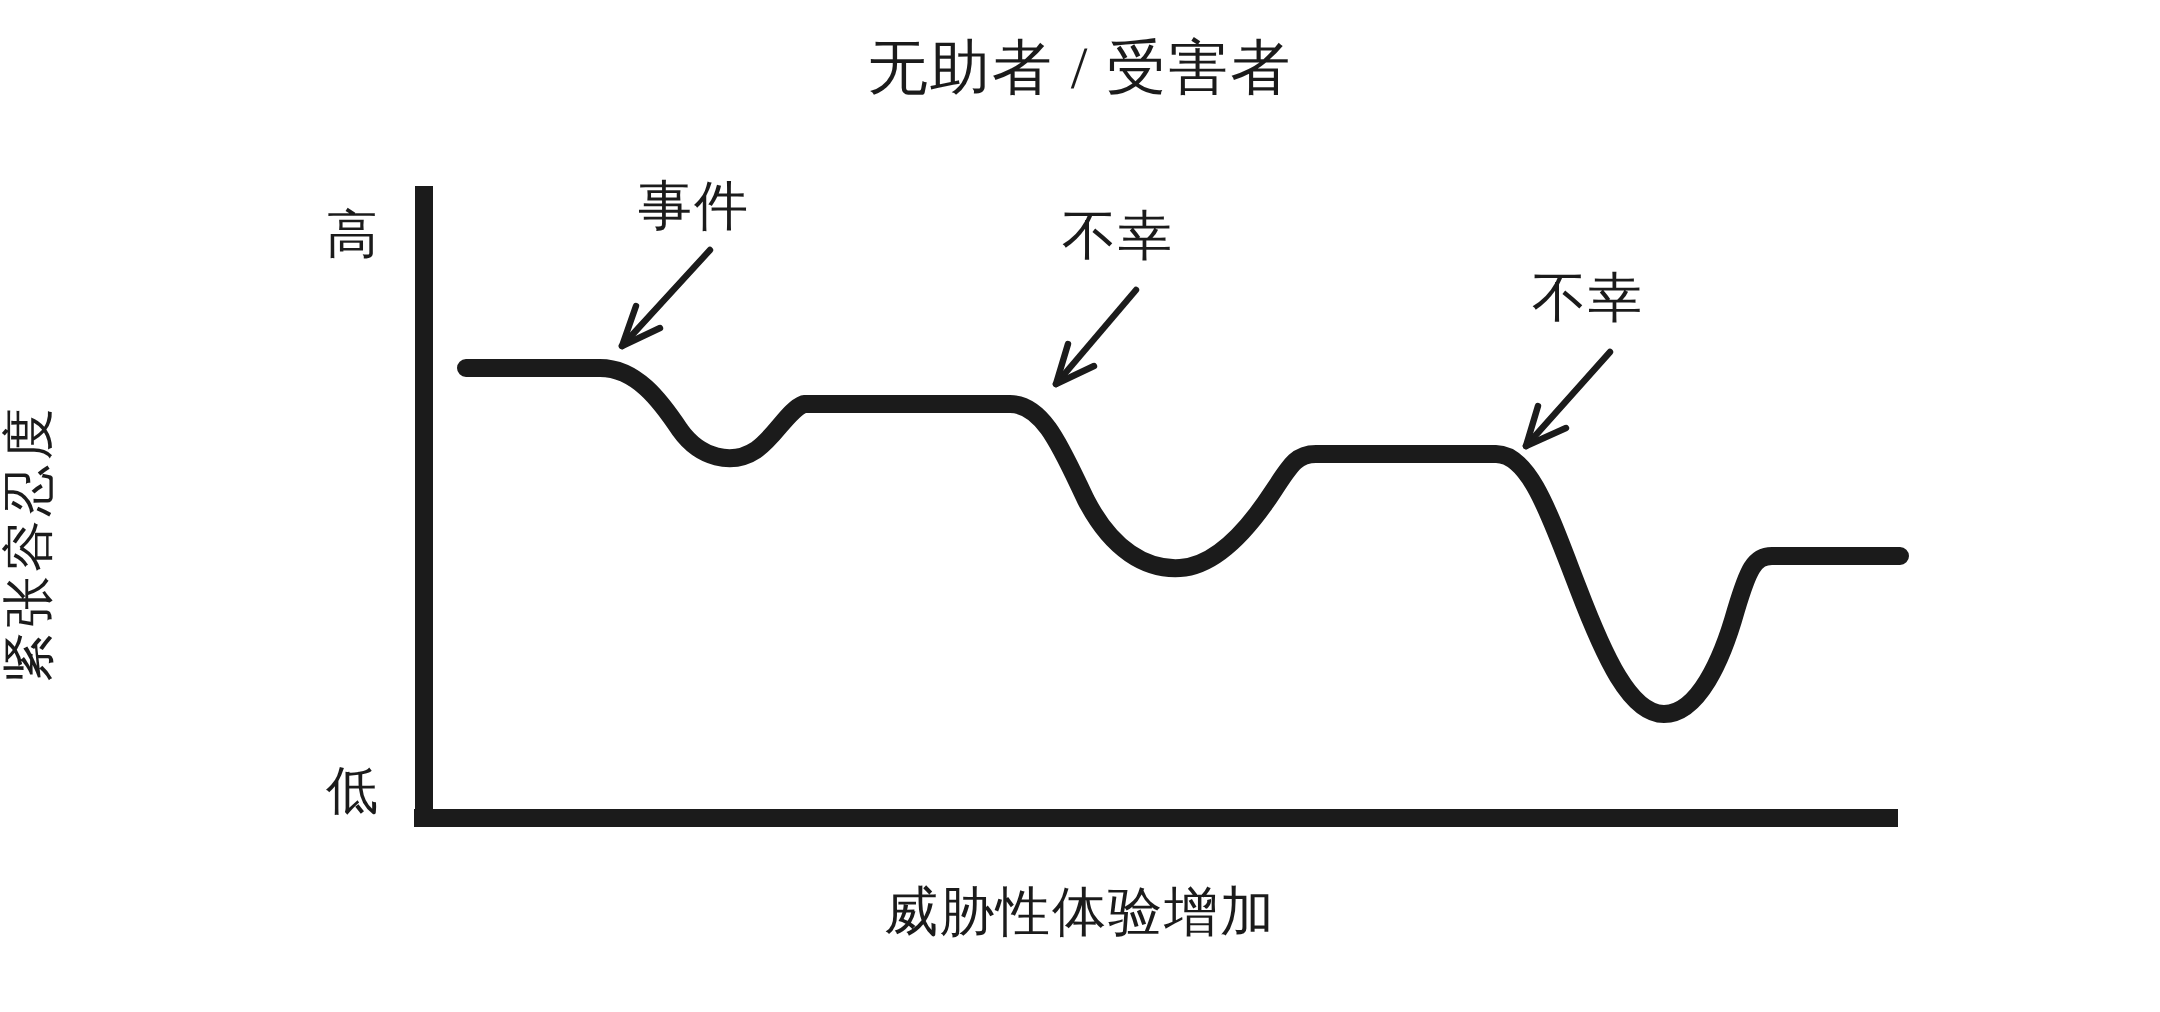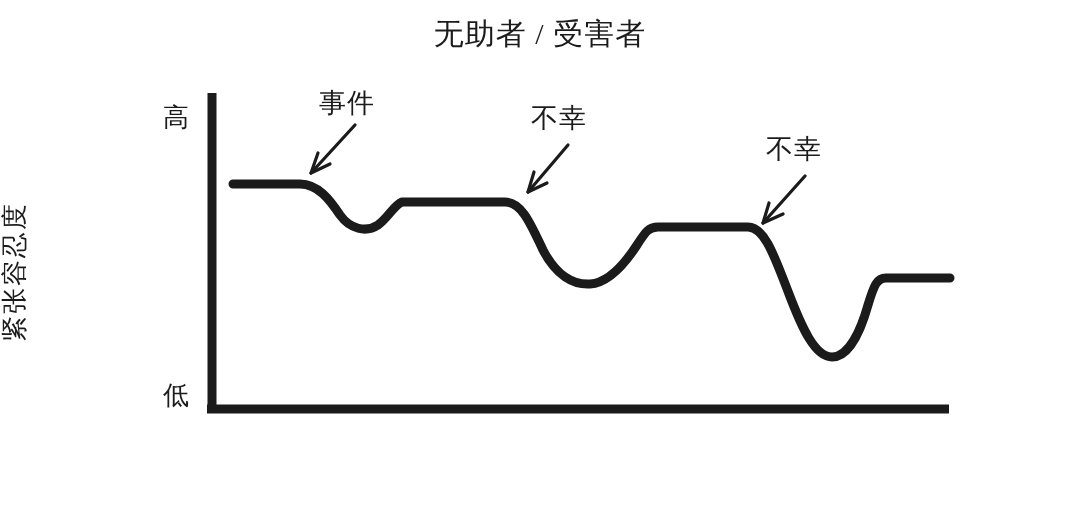"威胁性体验增加" div.txt { html: none -> <div>威胁性体验增加</div> }
